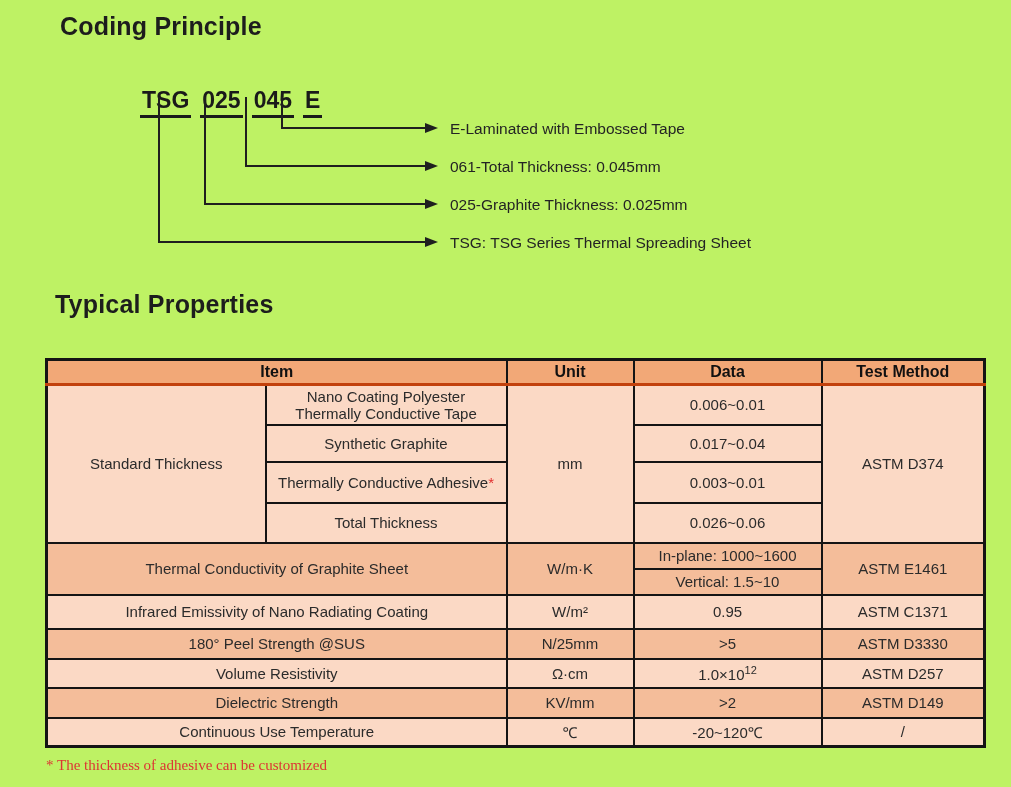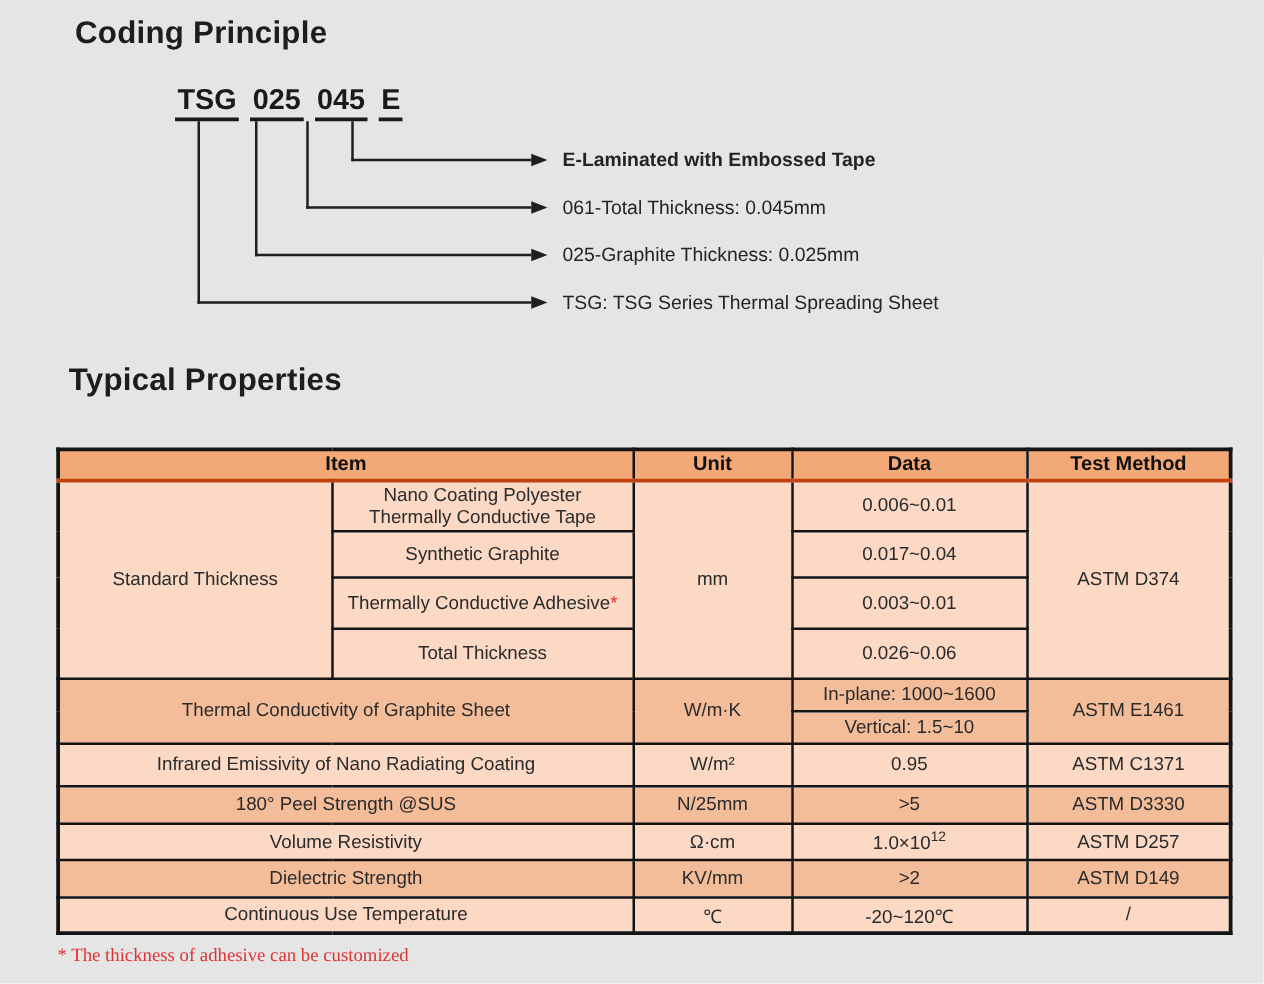"Coding Principle" #page { background: #e5e5e5 -> #bef264 }
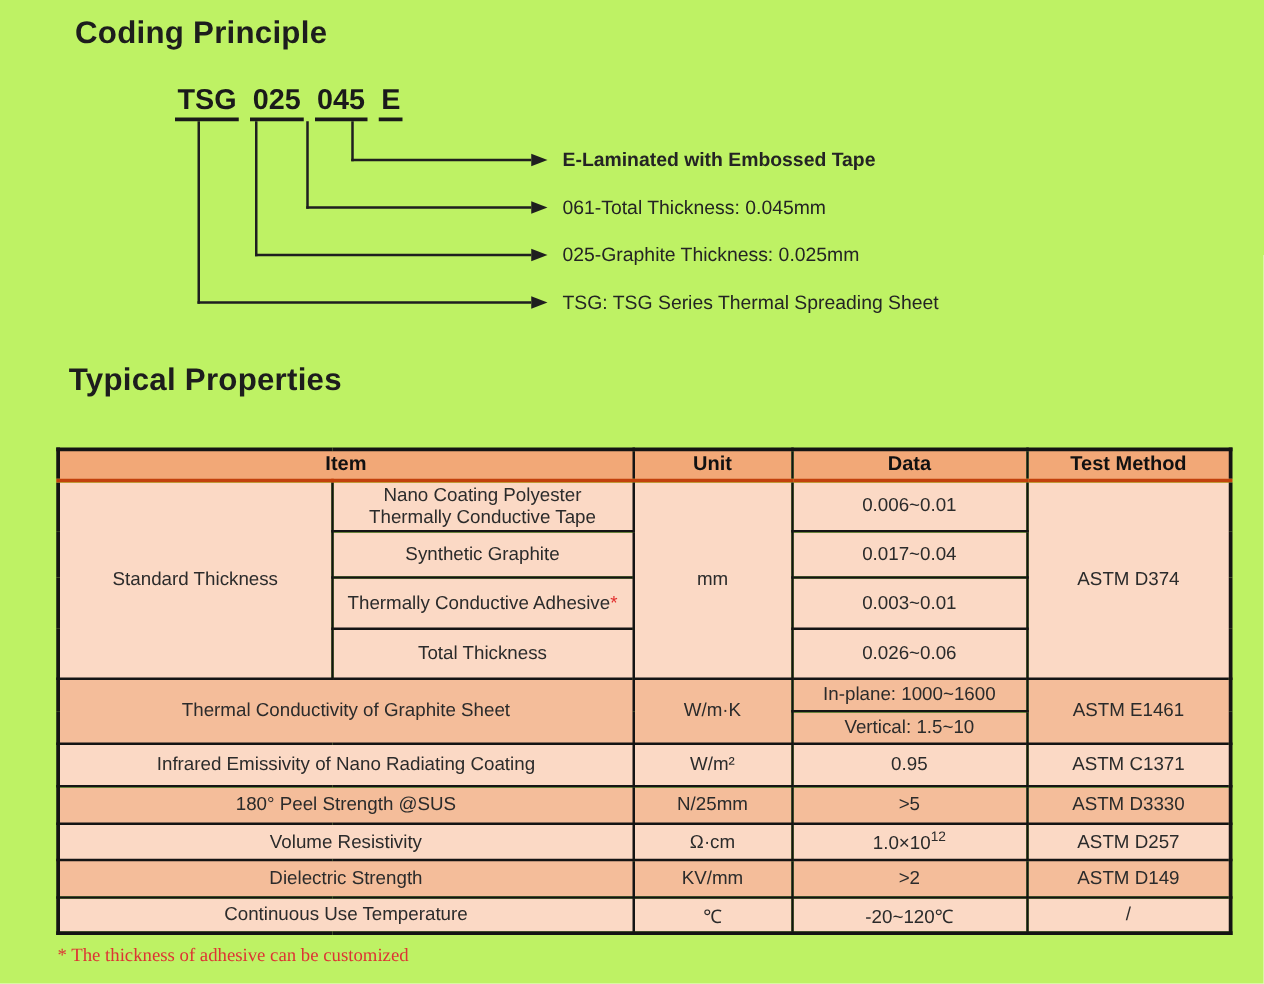"TSG" #code-line .part { margin-top: none -> 21px }
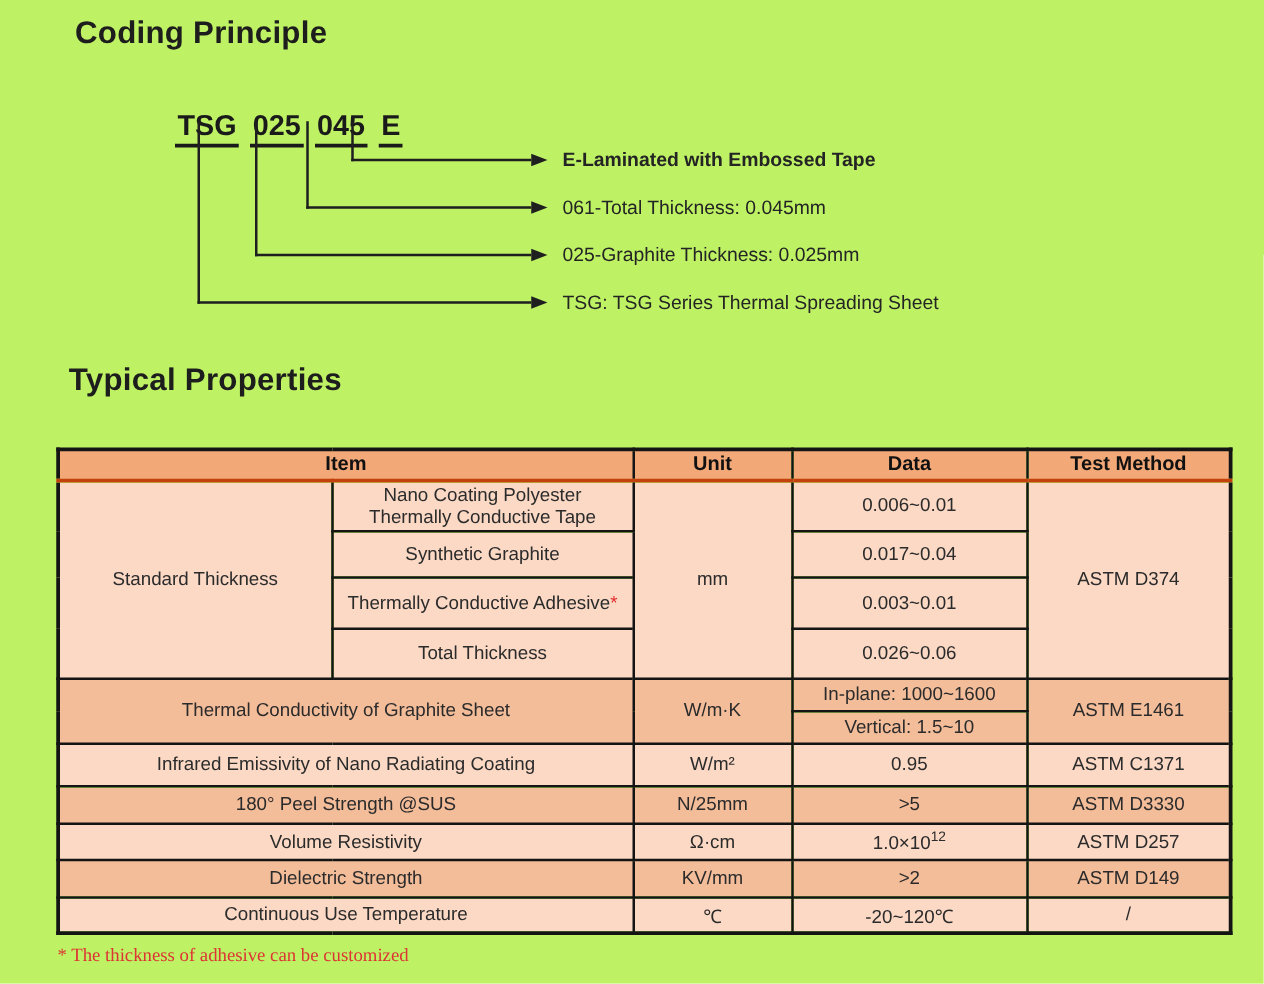"E-Laminated with Embossed Tape" div.diag-label { font-weight: bold -> none }
